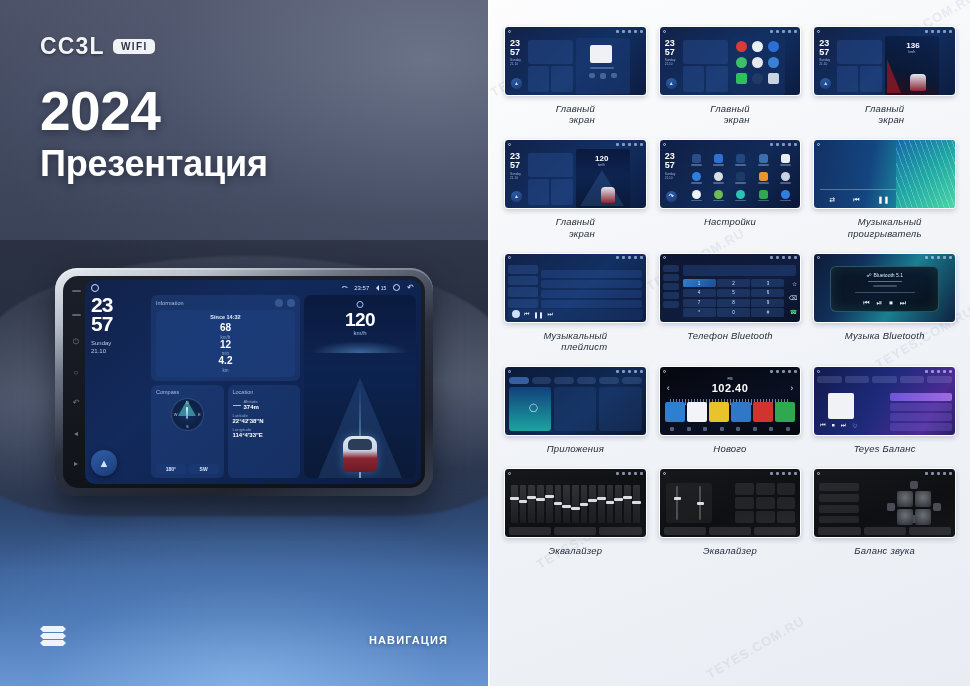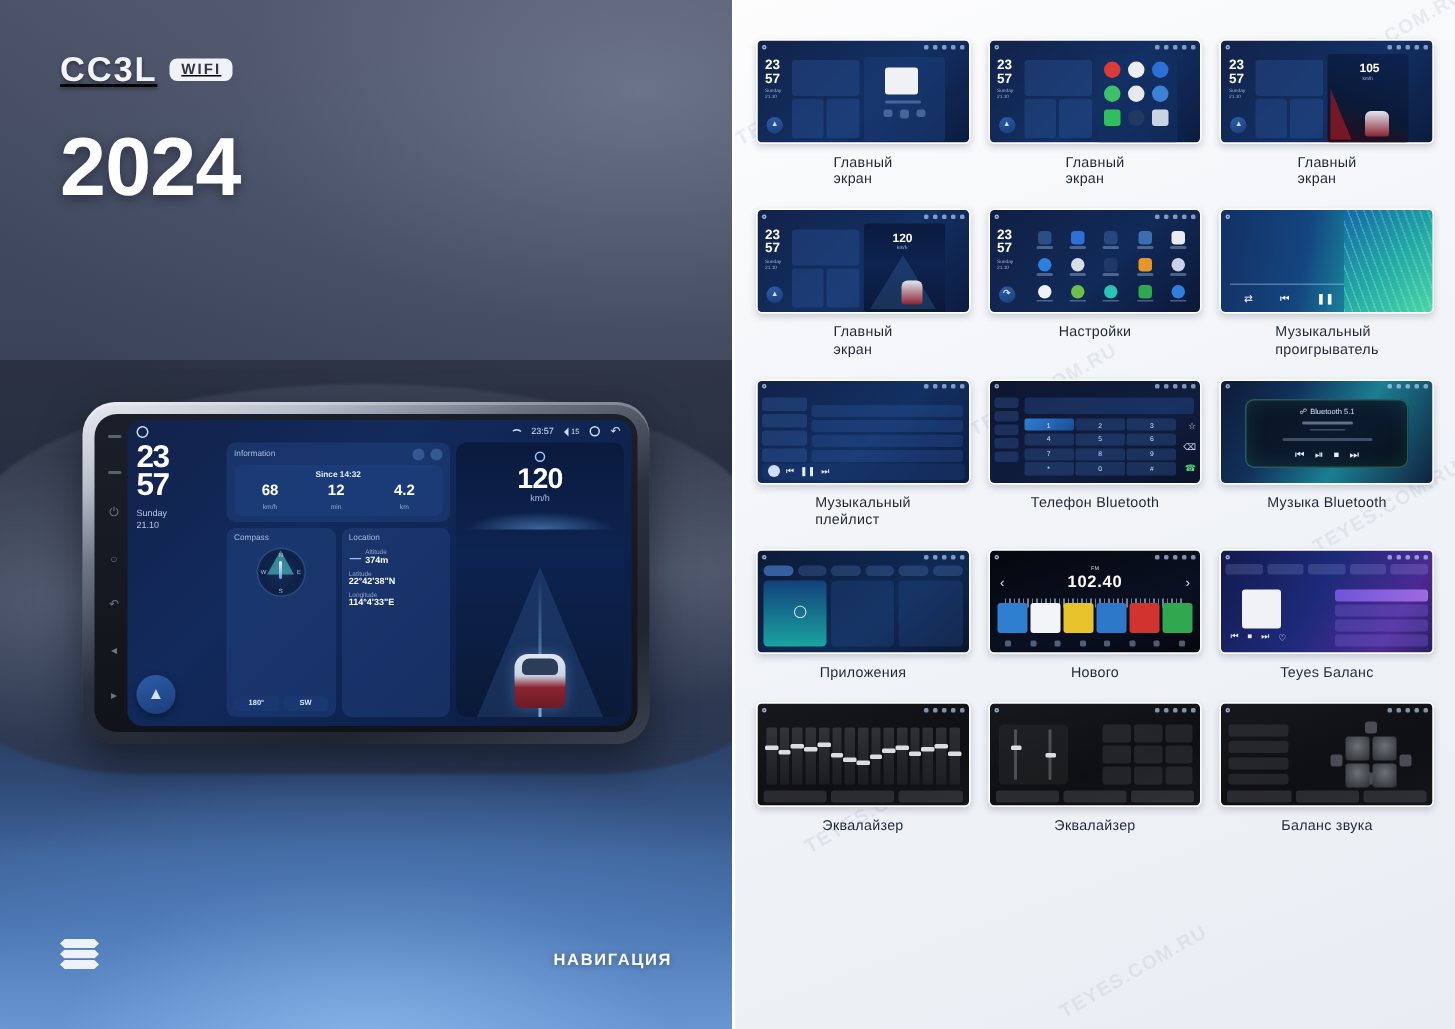"CC3L" .logo-row { text-decoration: underline -> none }
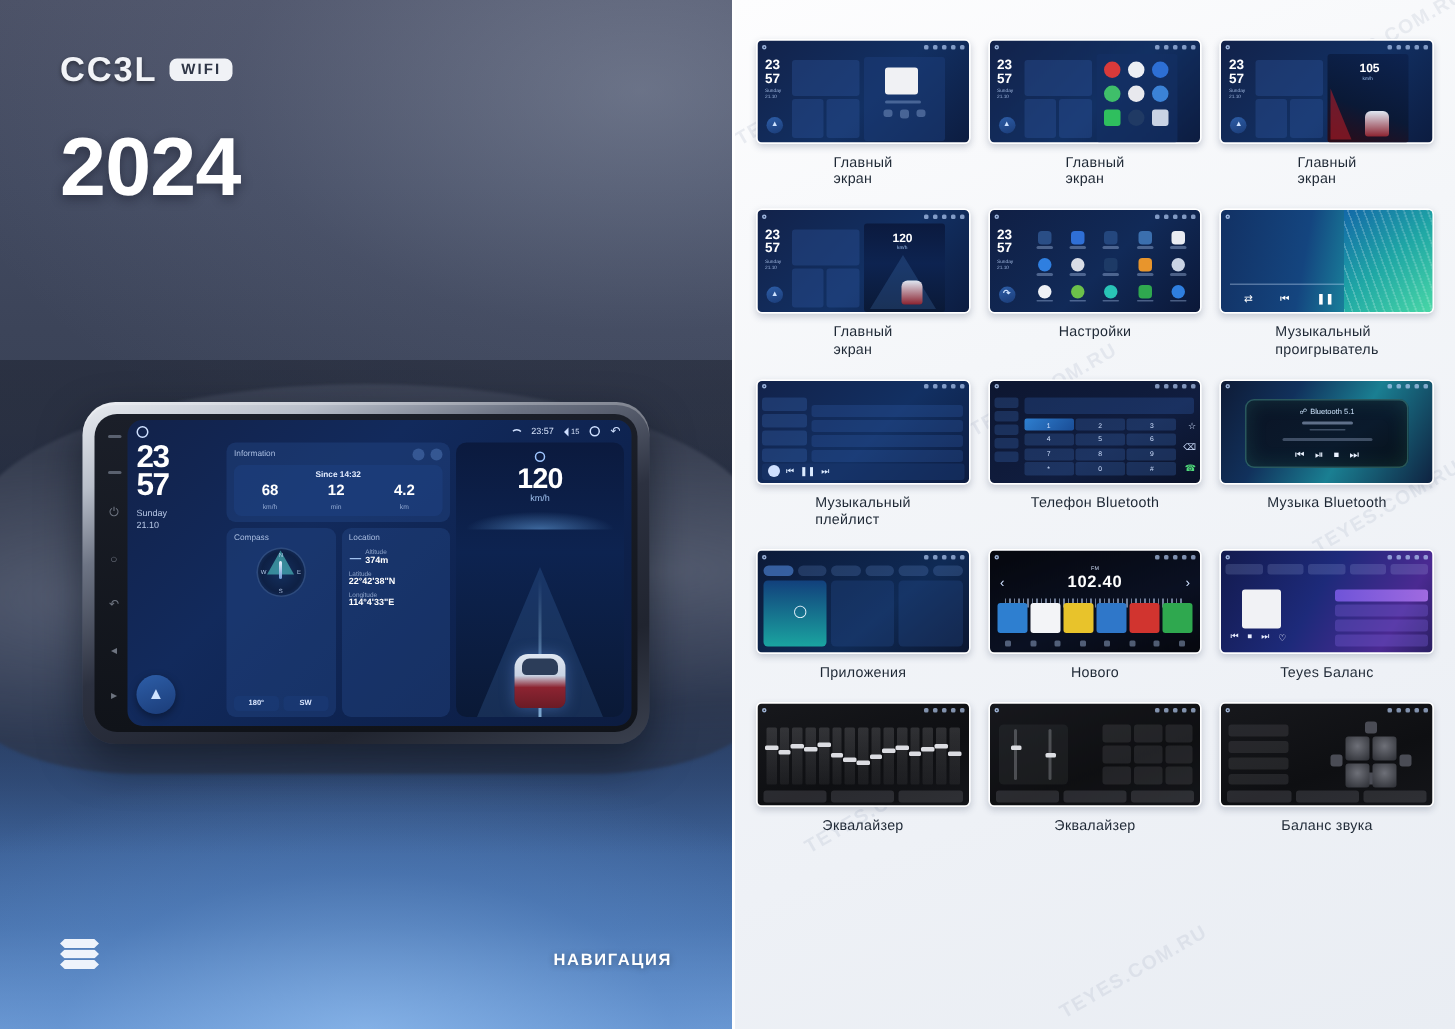"105" span { text: 105 -> 136 }
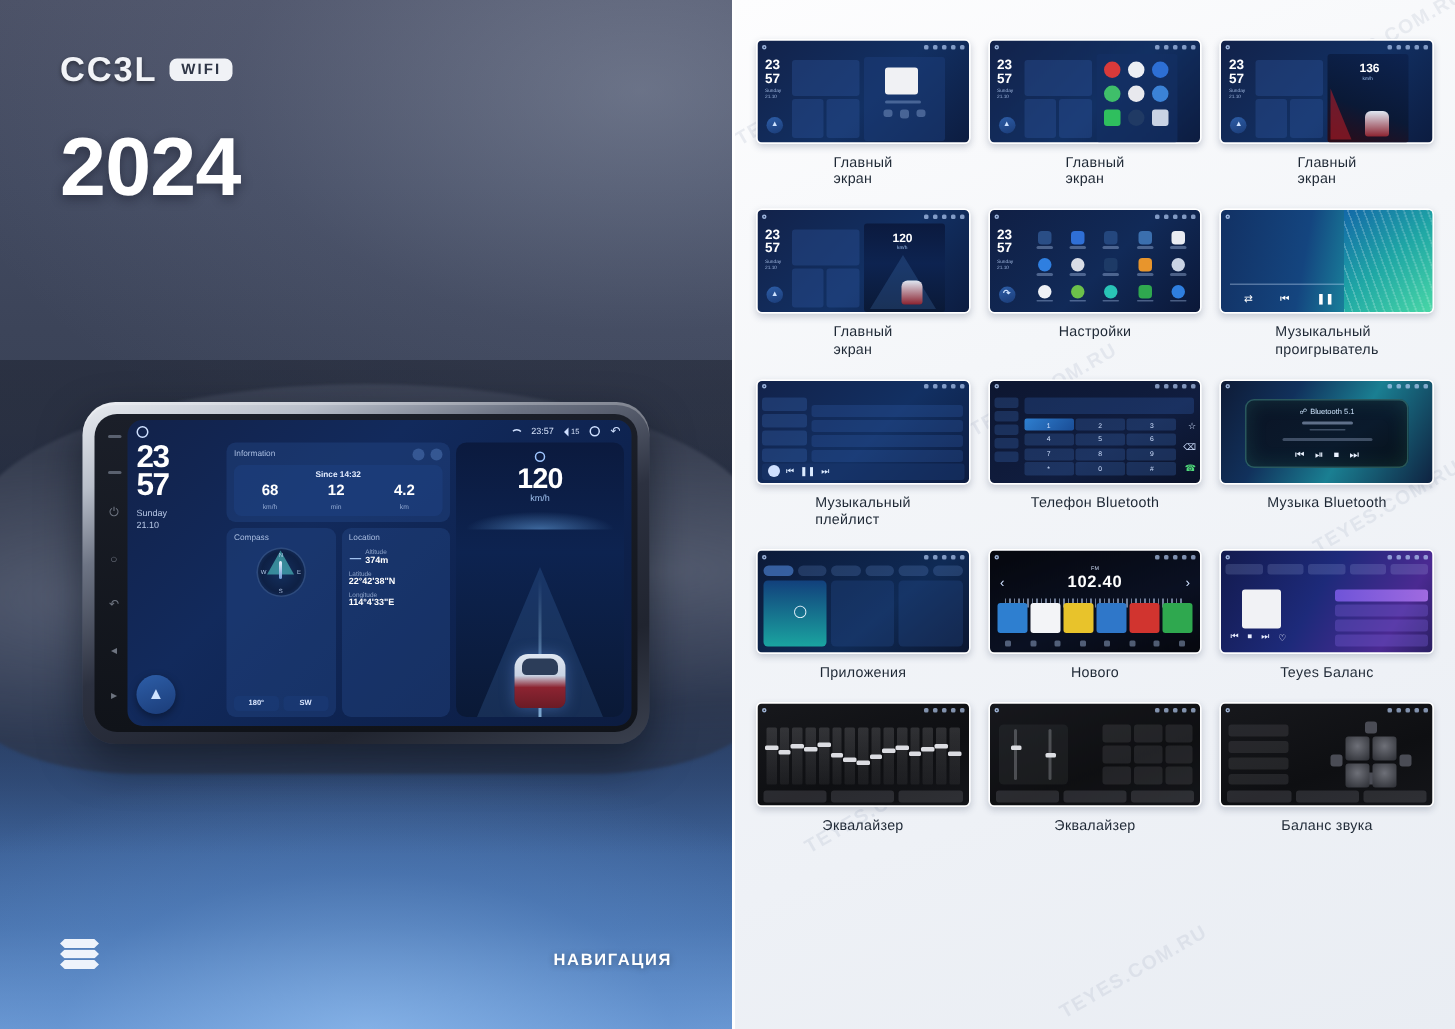"Главный" .caption { font-style: none -> italic; text-align: left -> right }
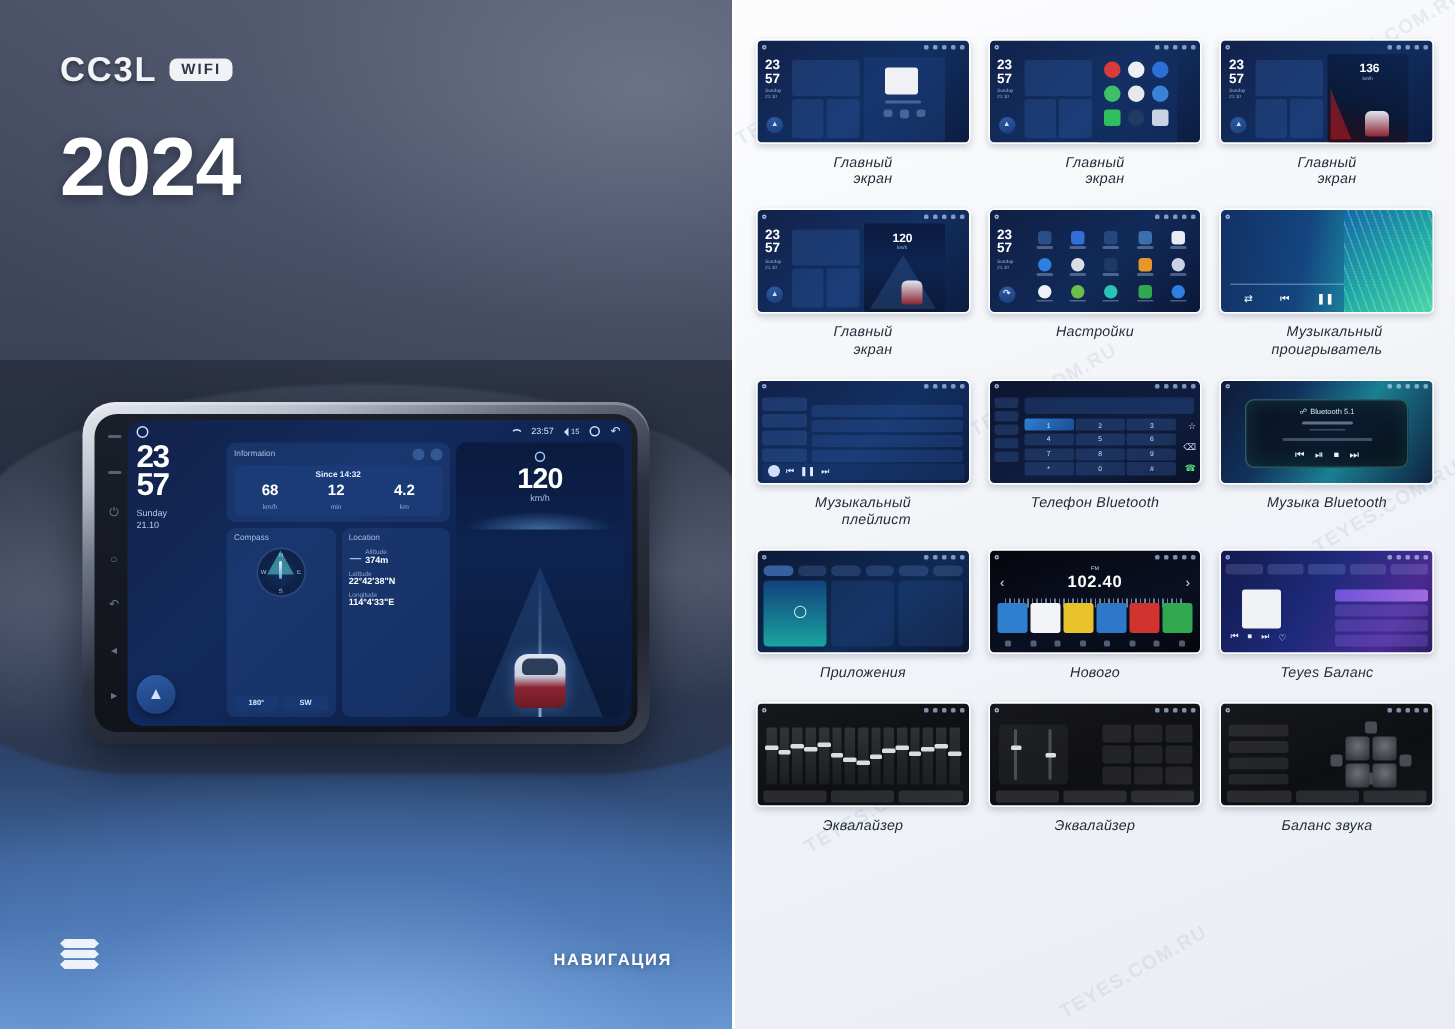"Презентация" span.hero-l1 { html: none -> <span>Презентация</span> }
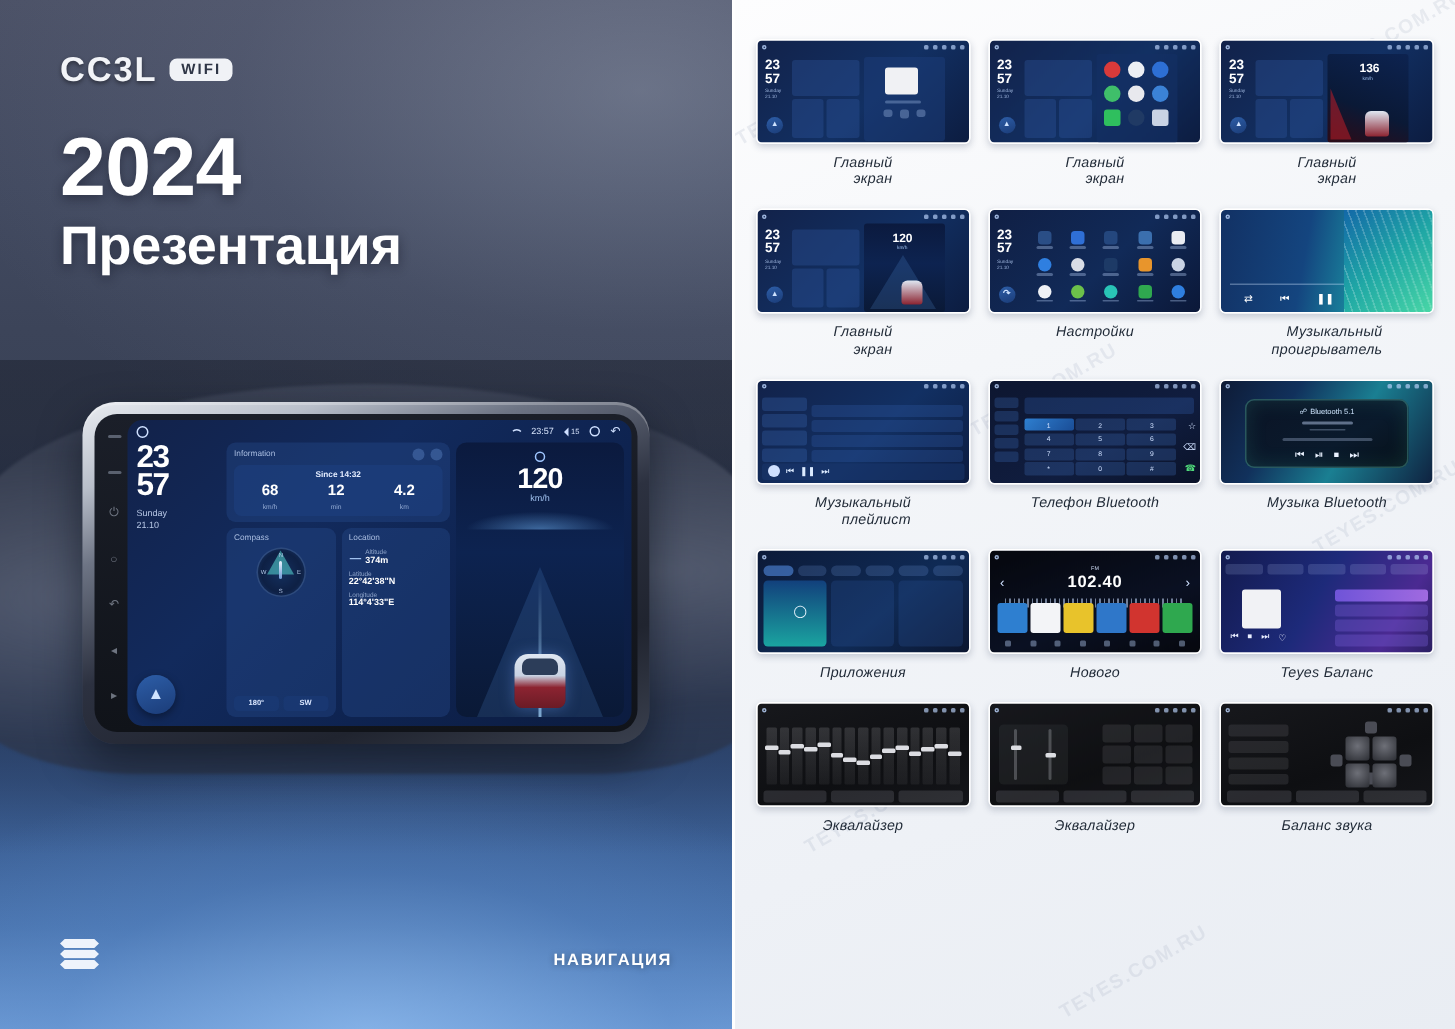"68" .info-stats { flex-direction: none -> column }
